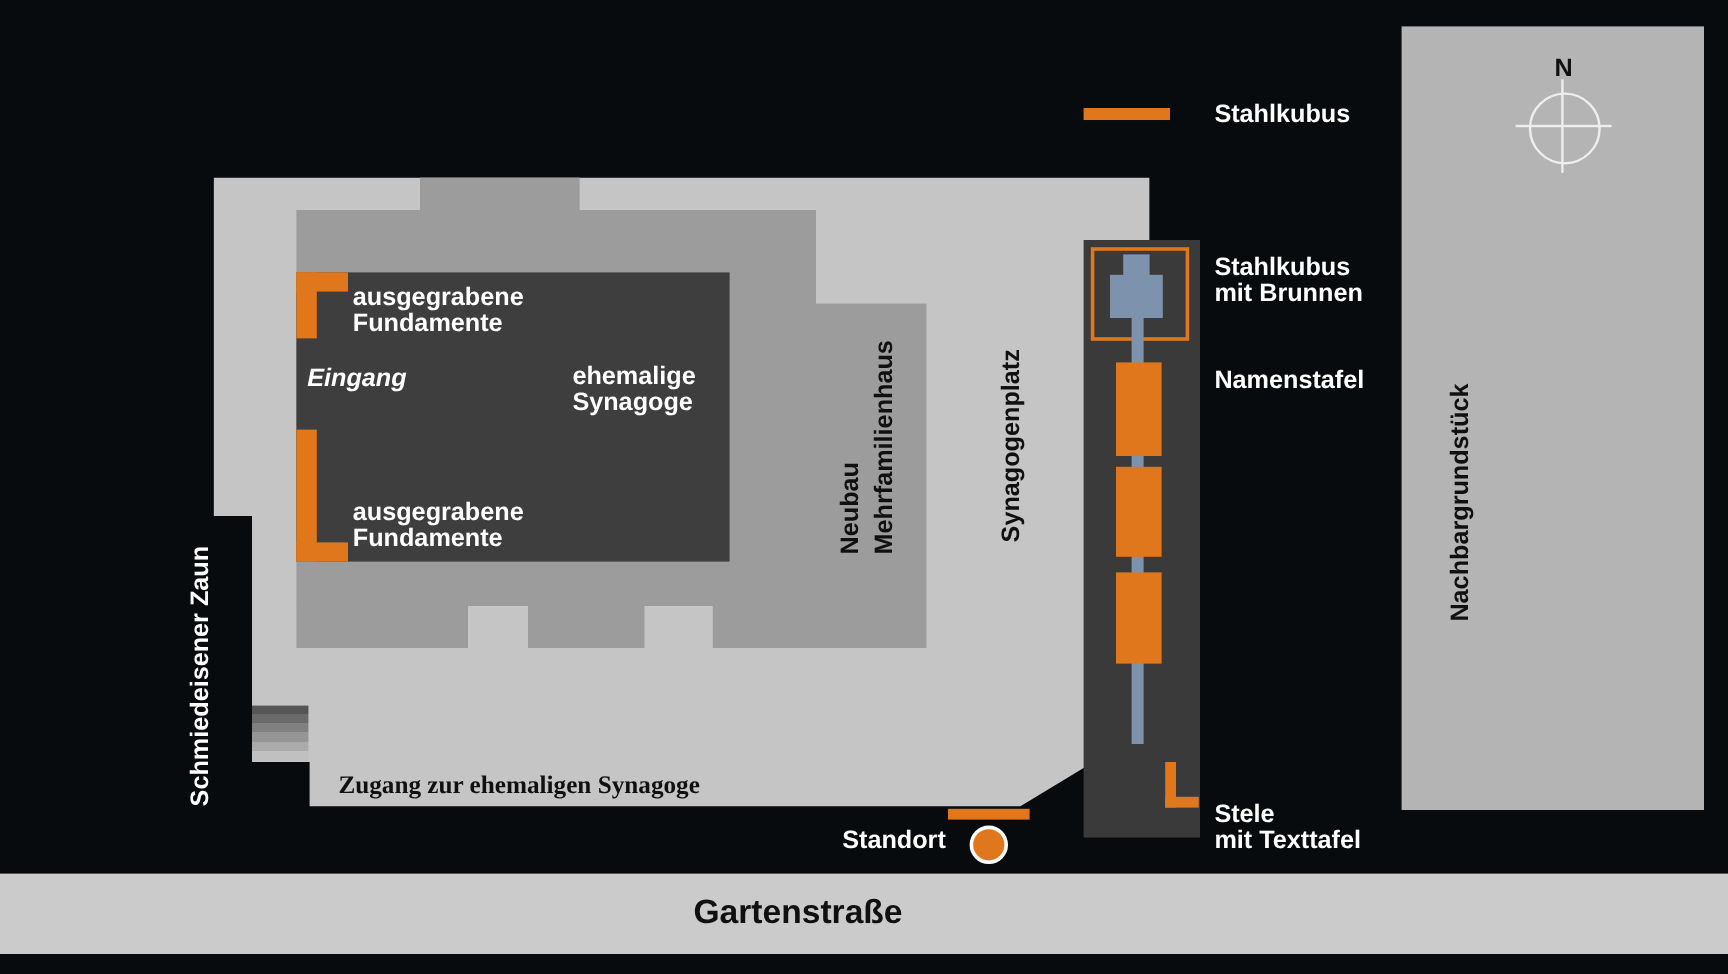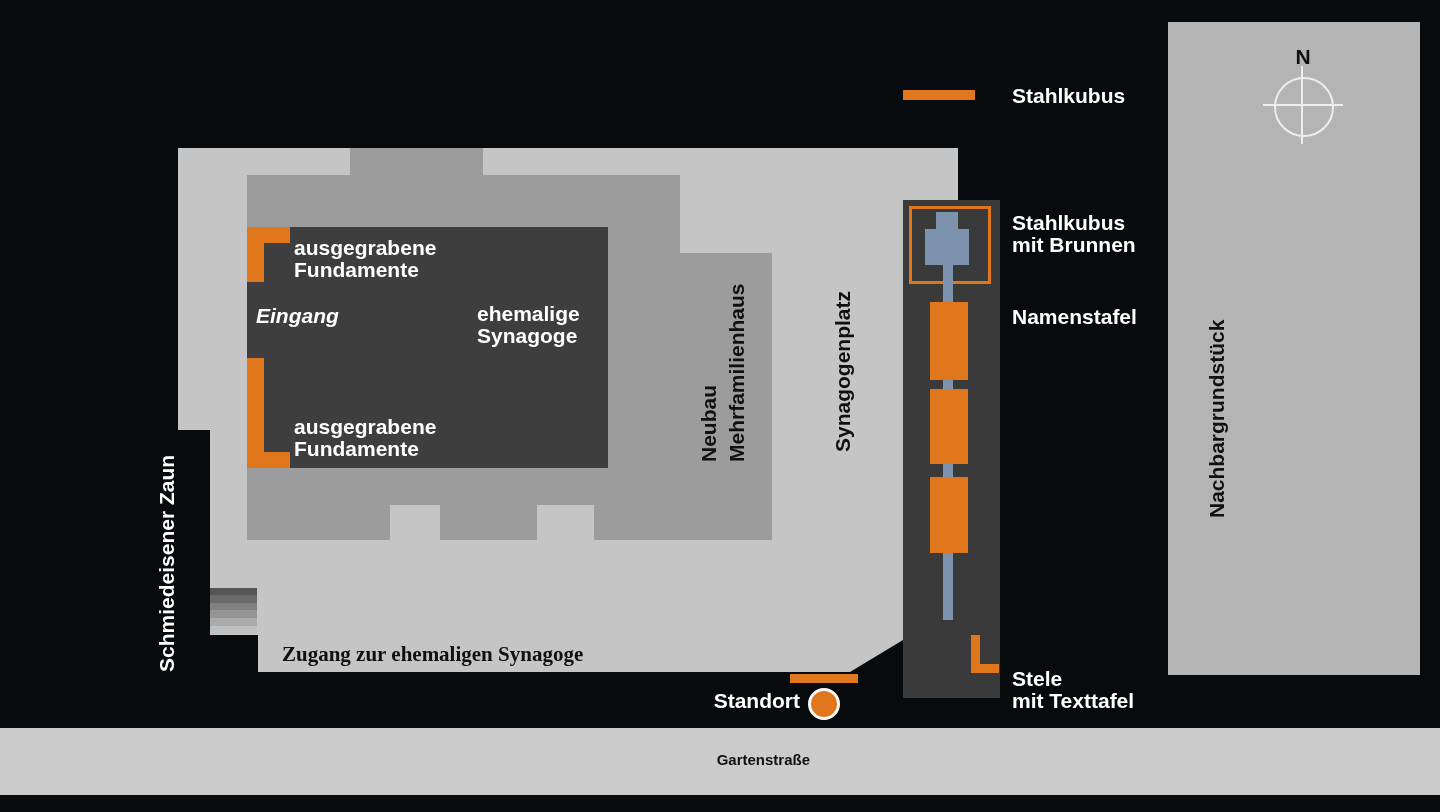"Standort" div.lbl { text-align: right -> center }
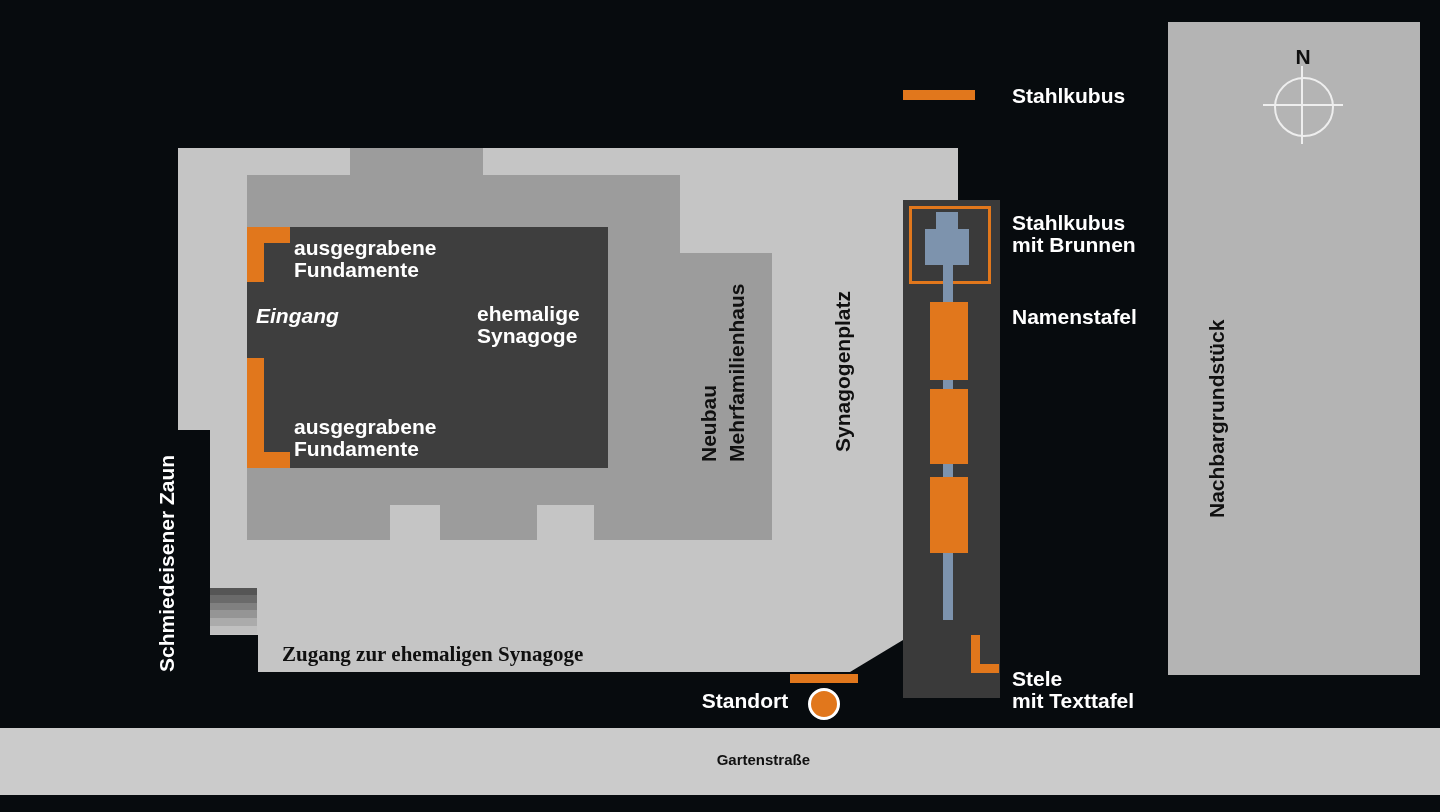"Gartenstraße" div.lbl { font-size: 15px -> 28px; text-align: right -> center }
